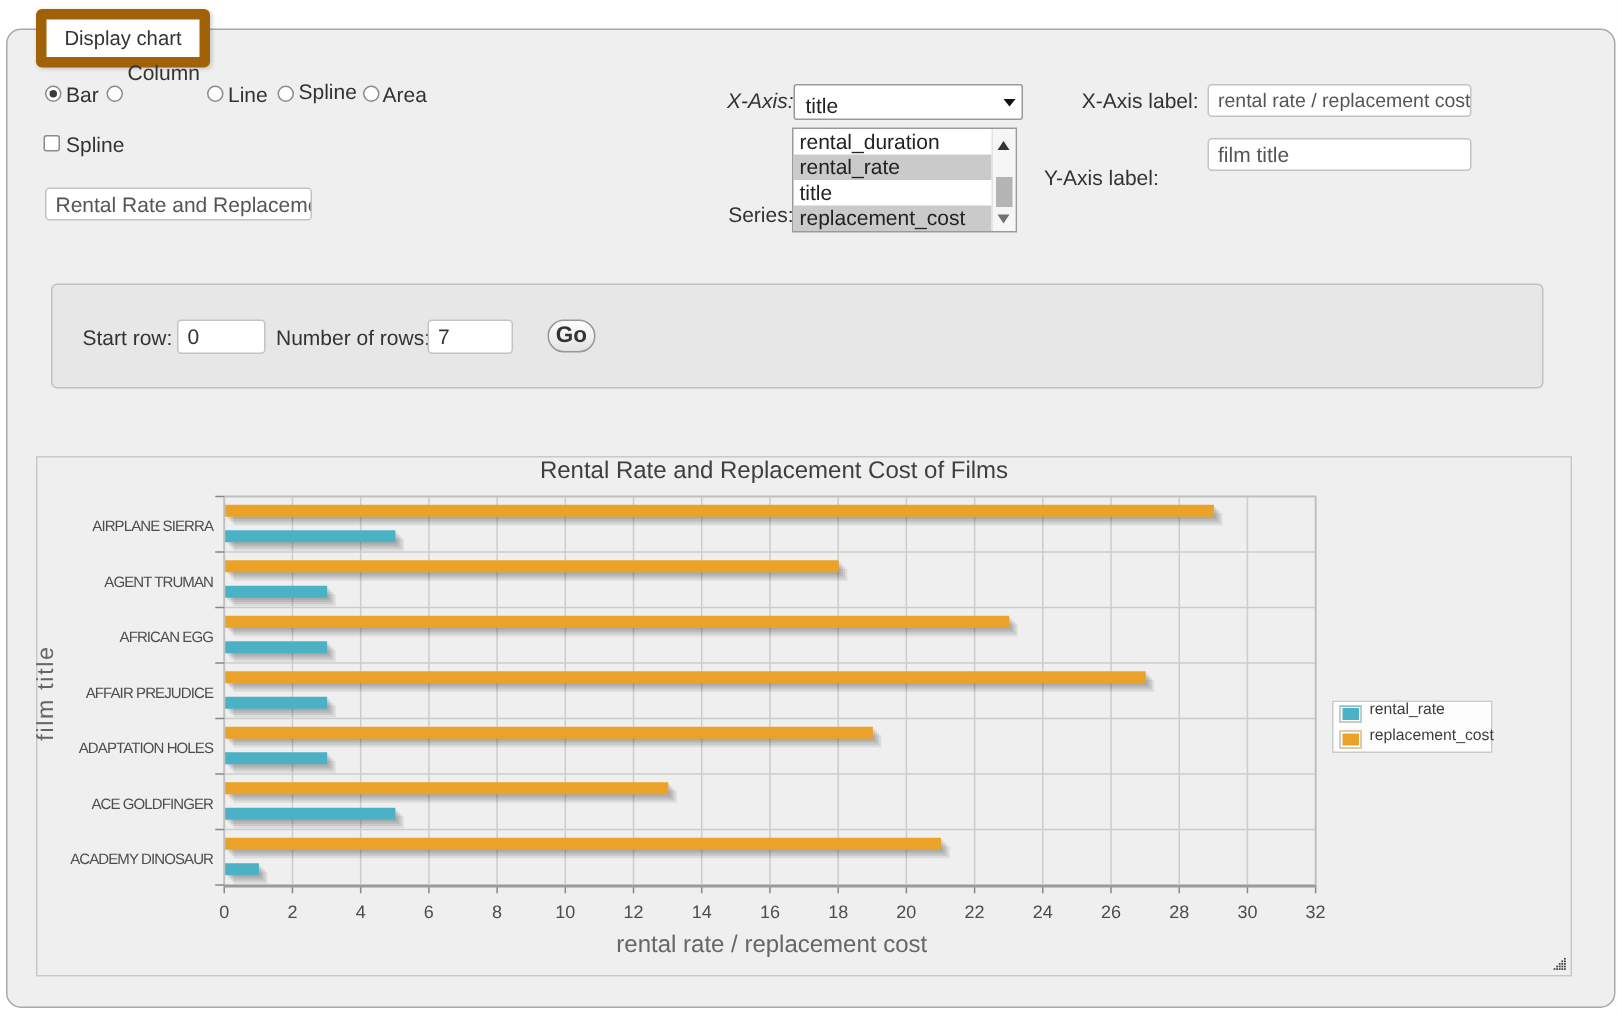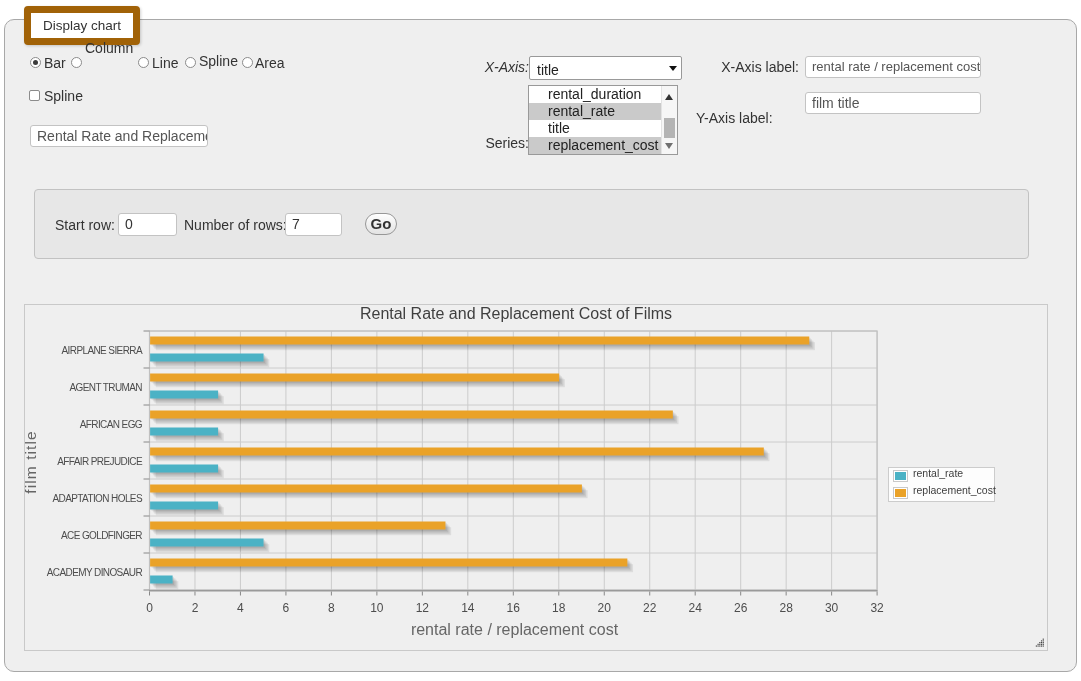"rental_duration" .litem { padding-left: 19px -> 4px }
